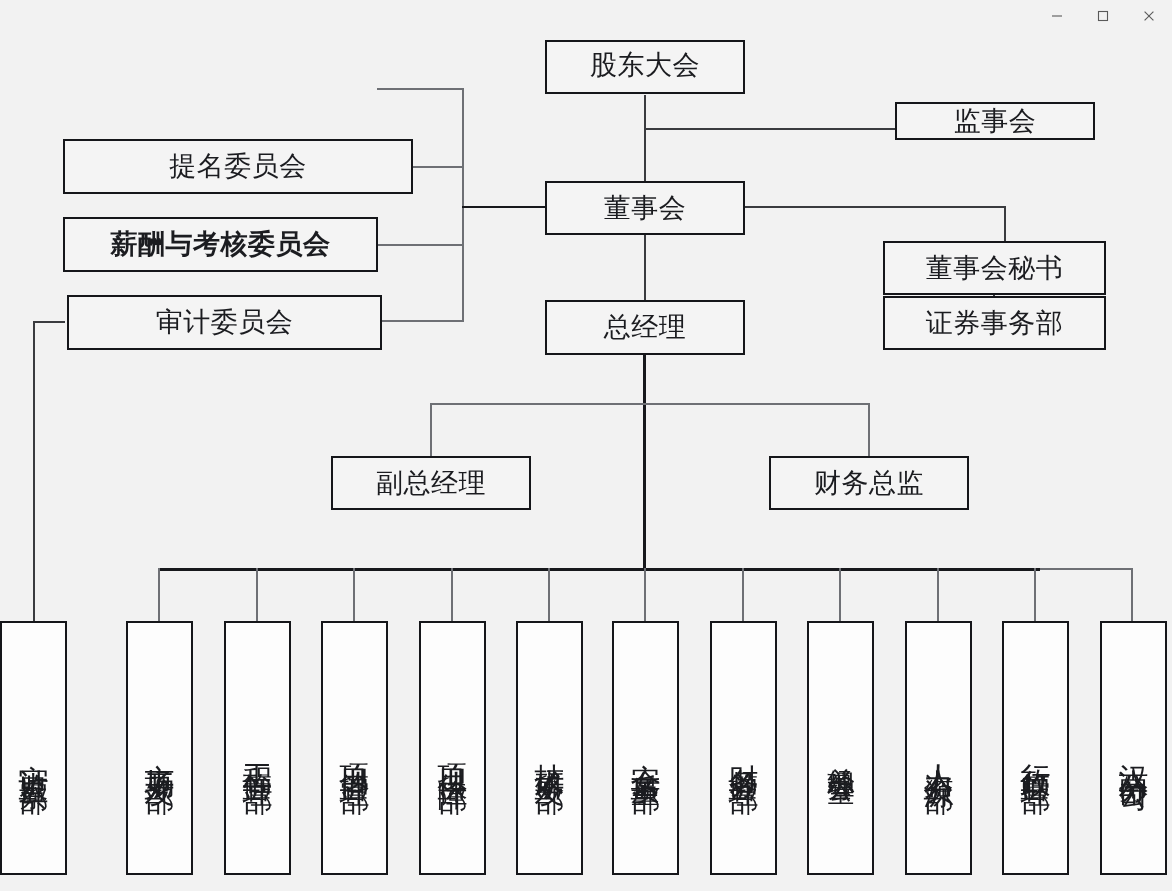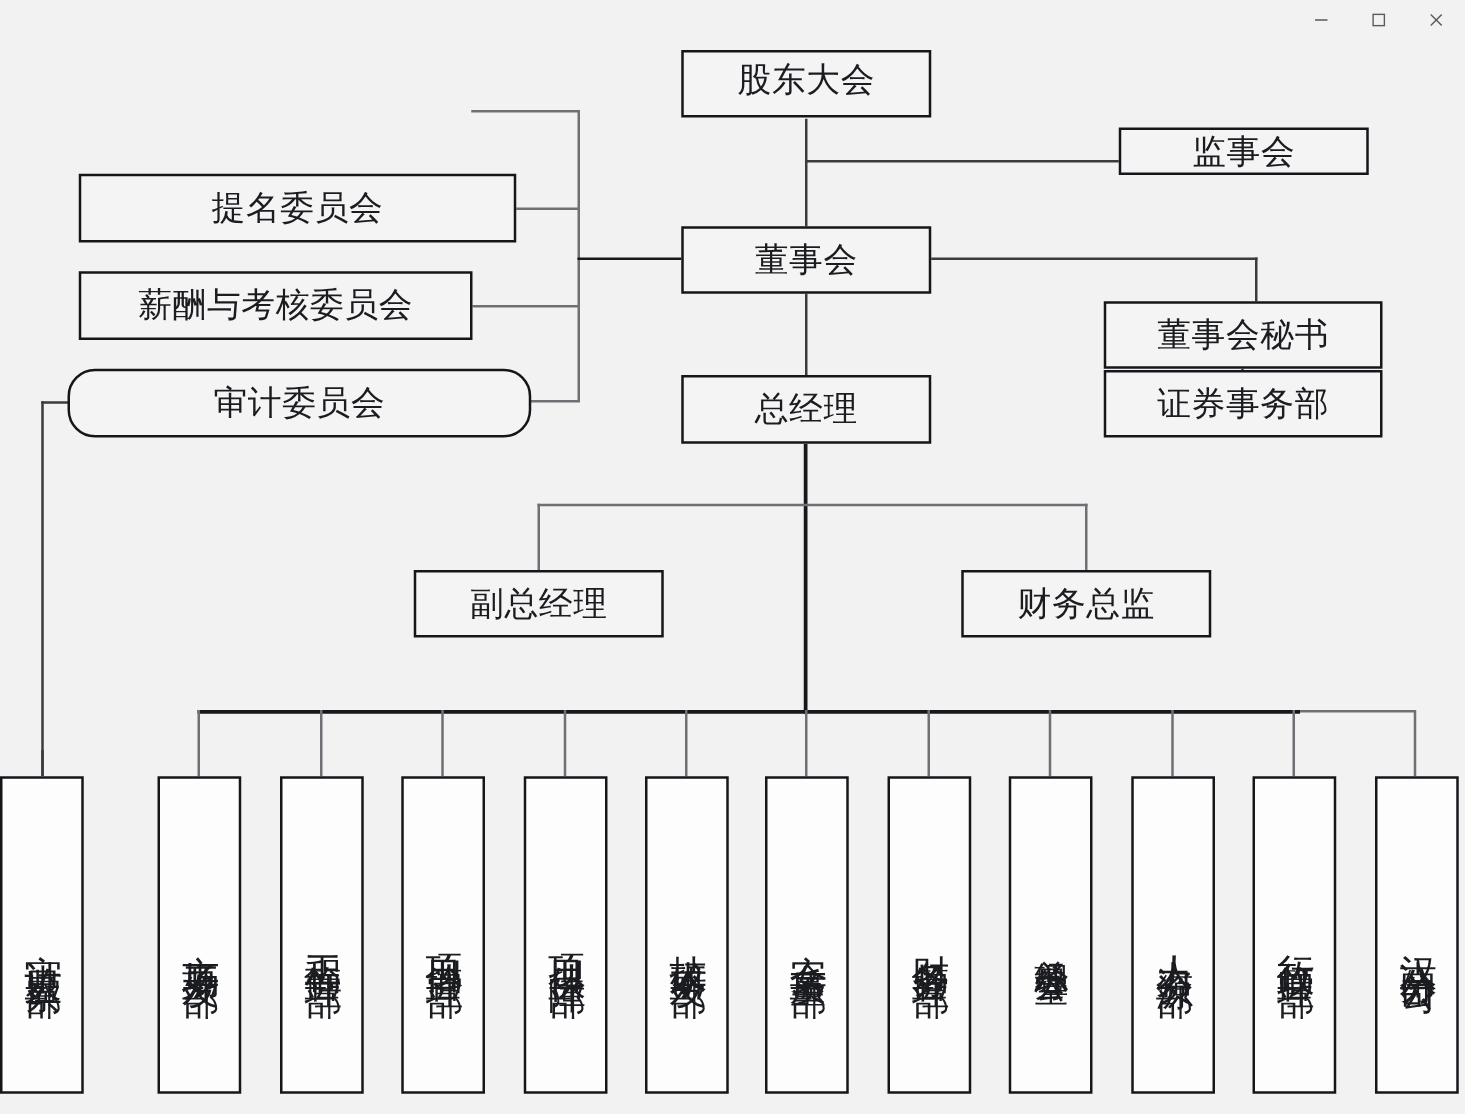"薪酬与考核委员会" div.node { font-weight: none -> bold }
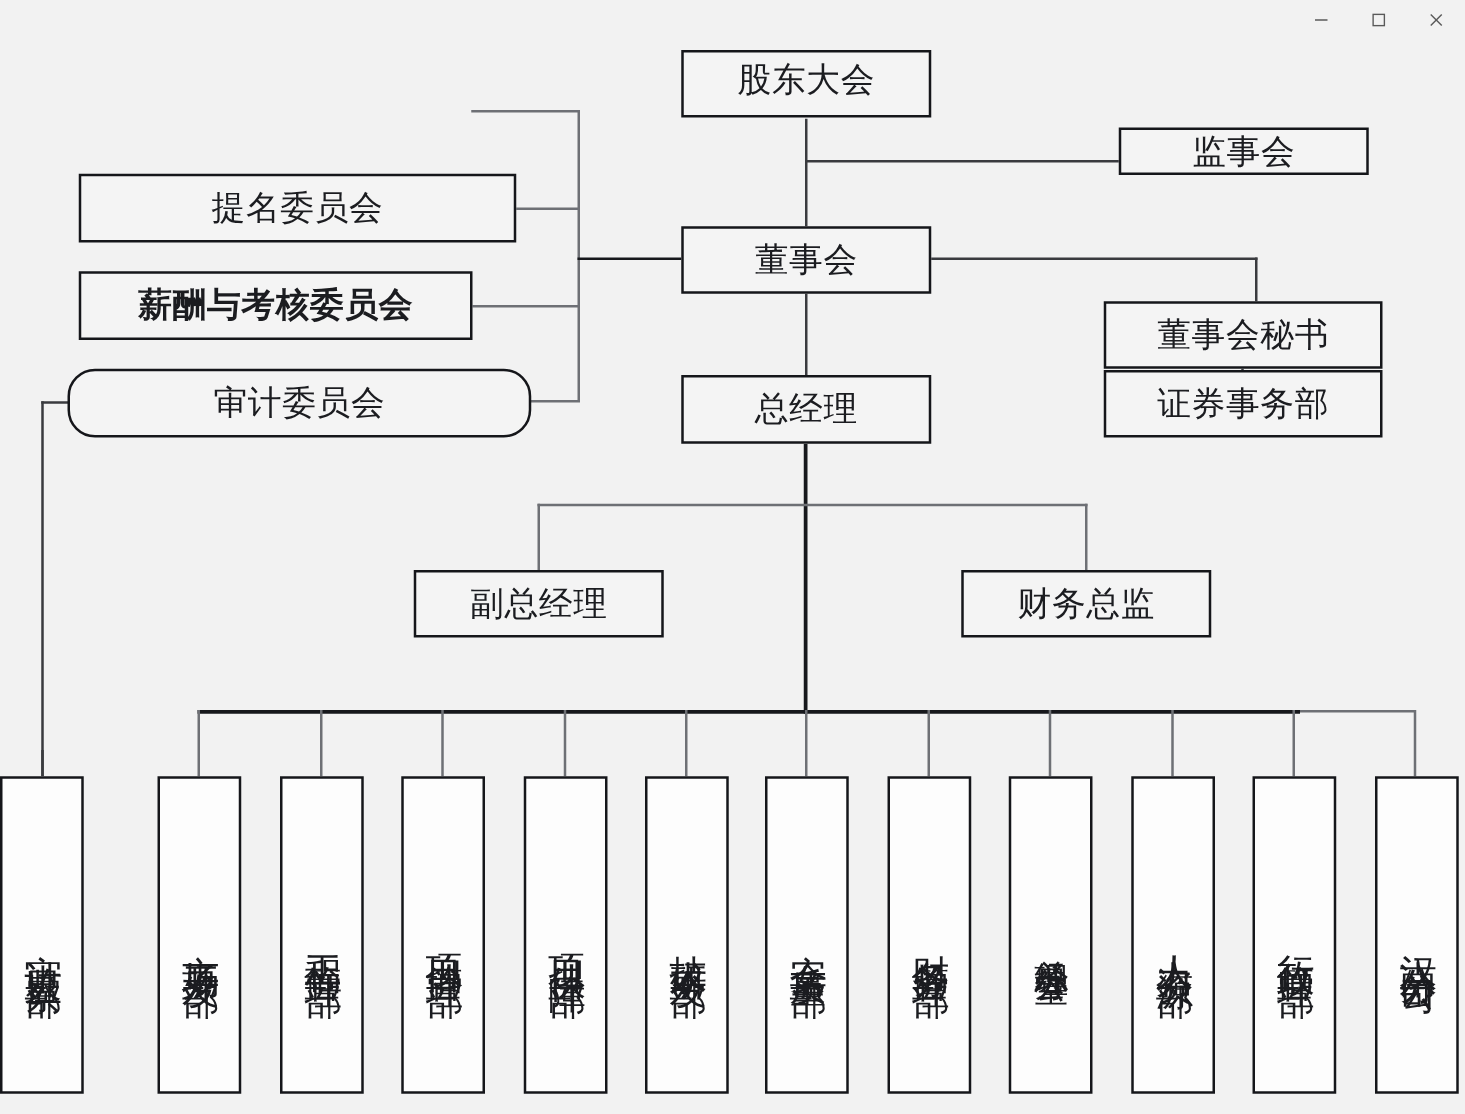"审计委员会" div.node { border-radius: 22px -> none; left: 54px -> 67px; width: 371px -> 315px }
